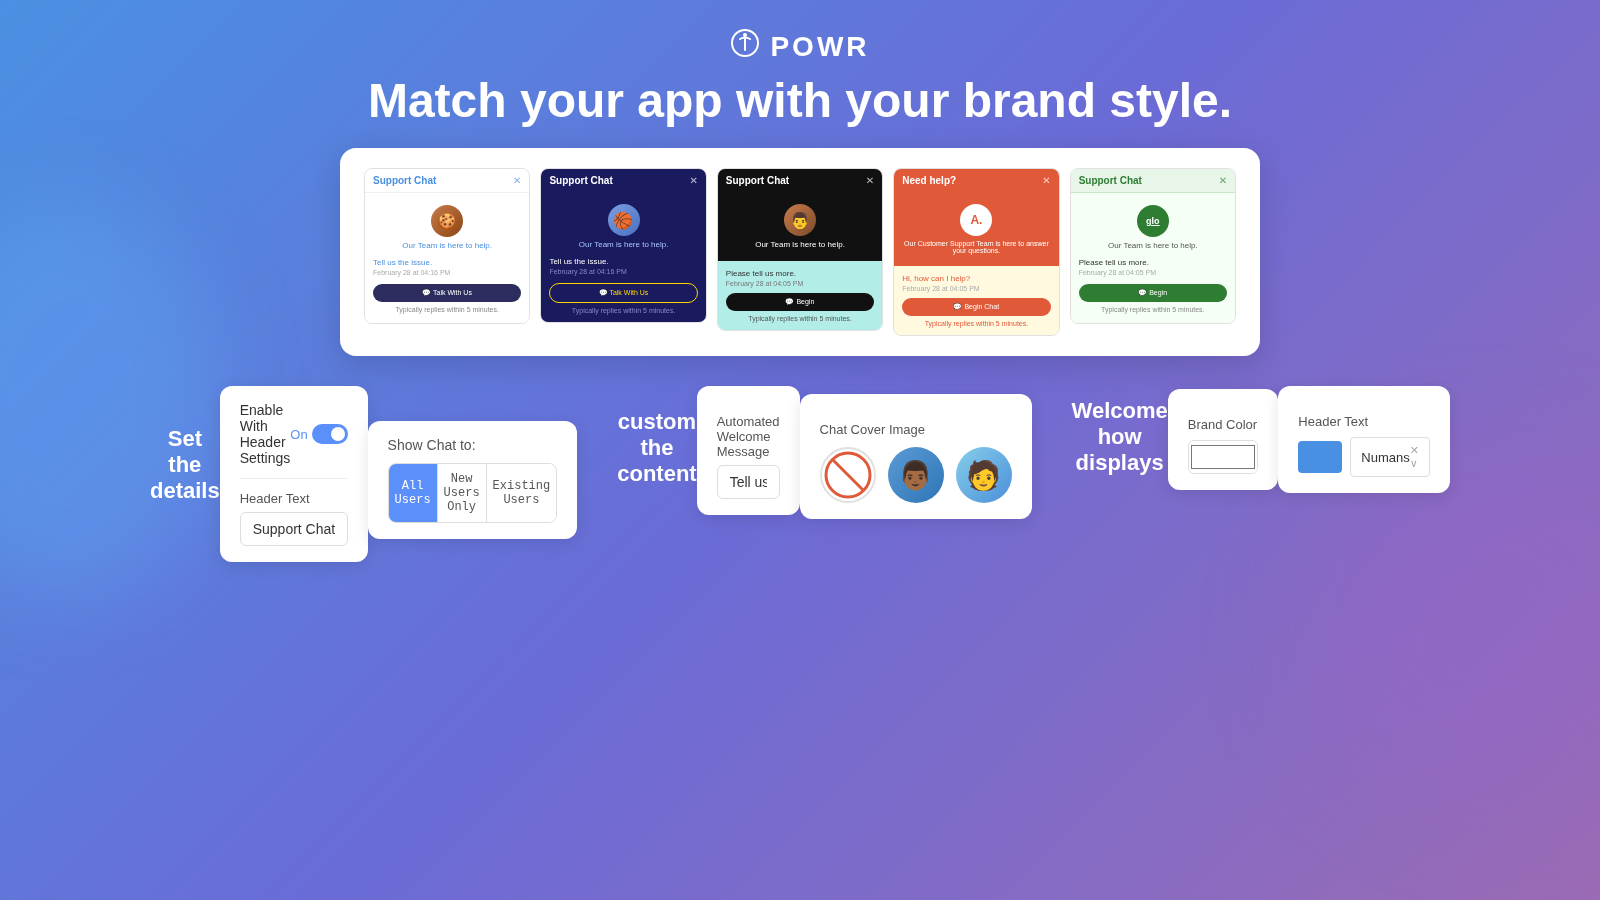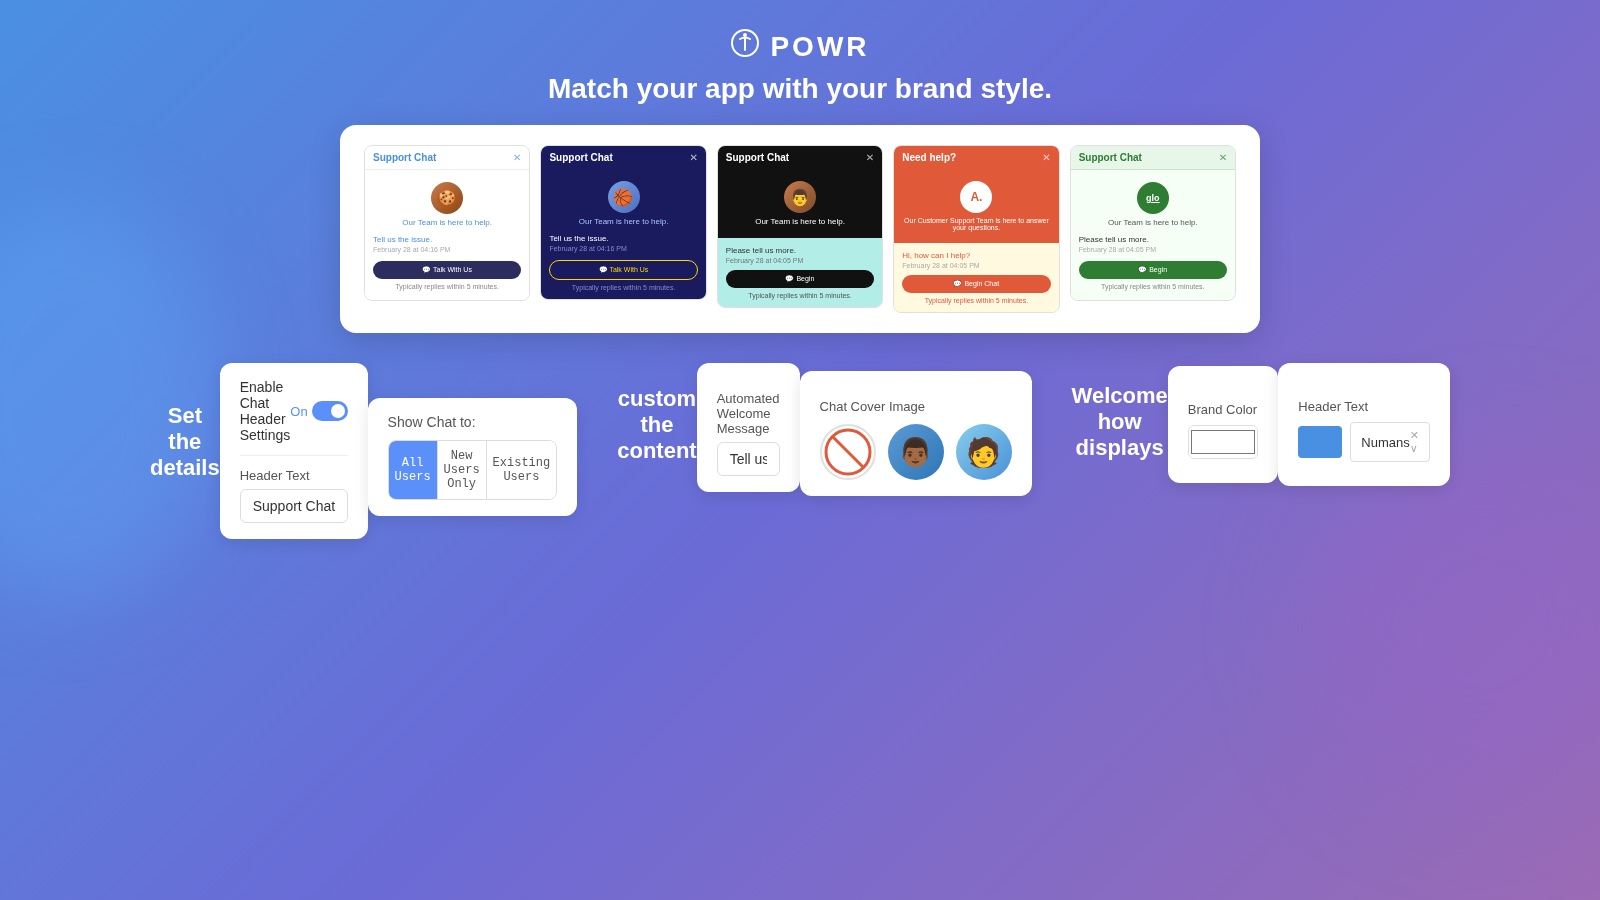"Match your app with your" .headline { font-size: 28px -> 48px }
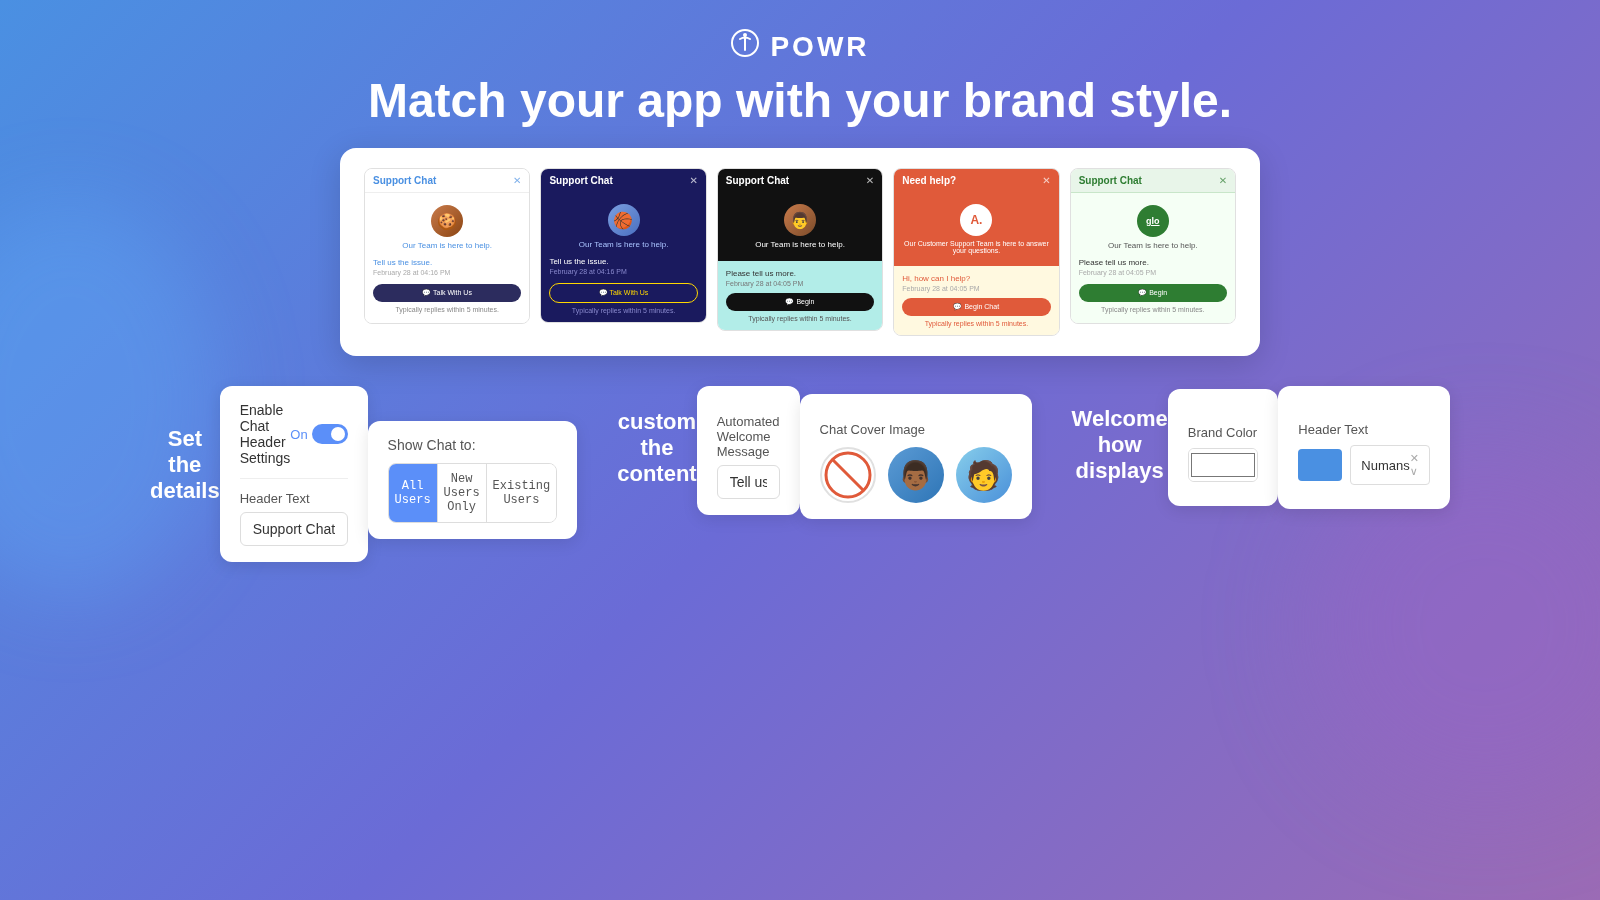"Enable Chat Header Settings" span.toggle-label { text: Chat -> With }
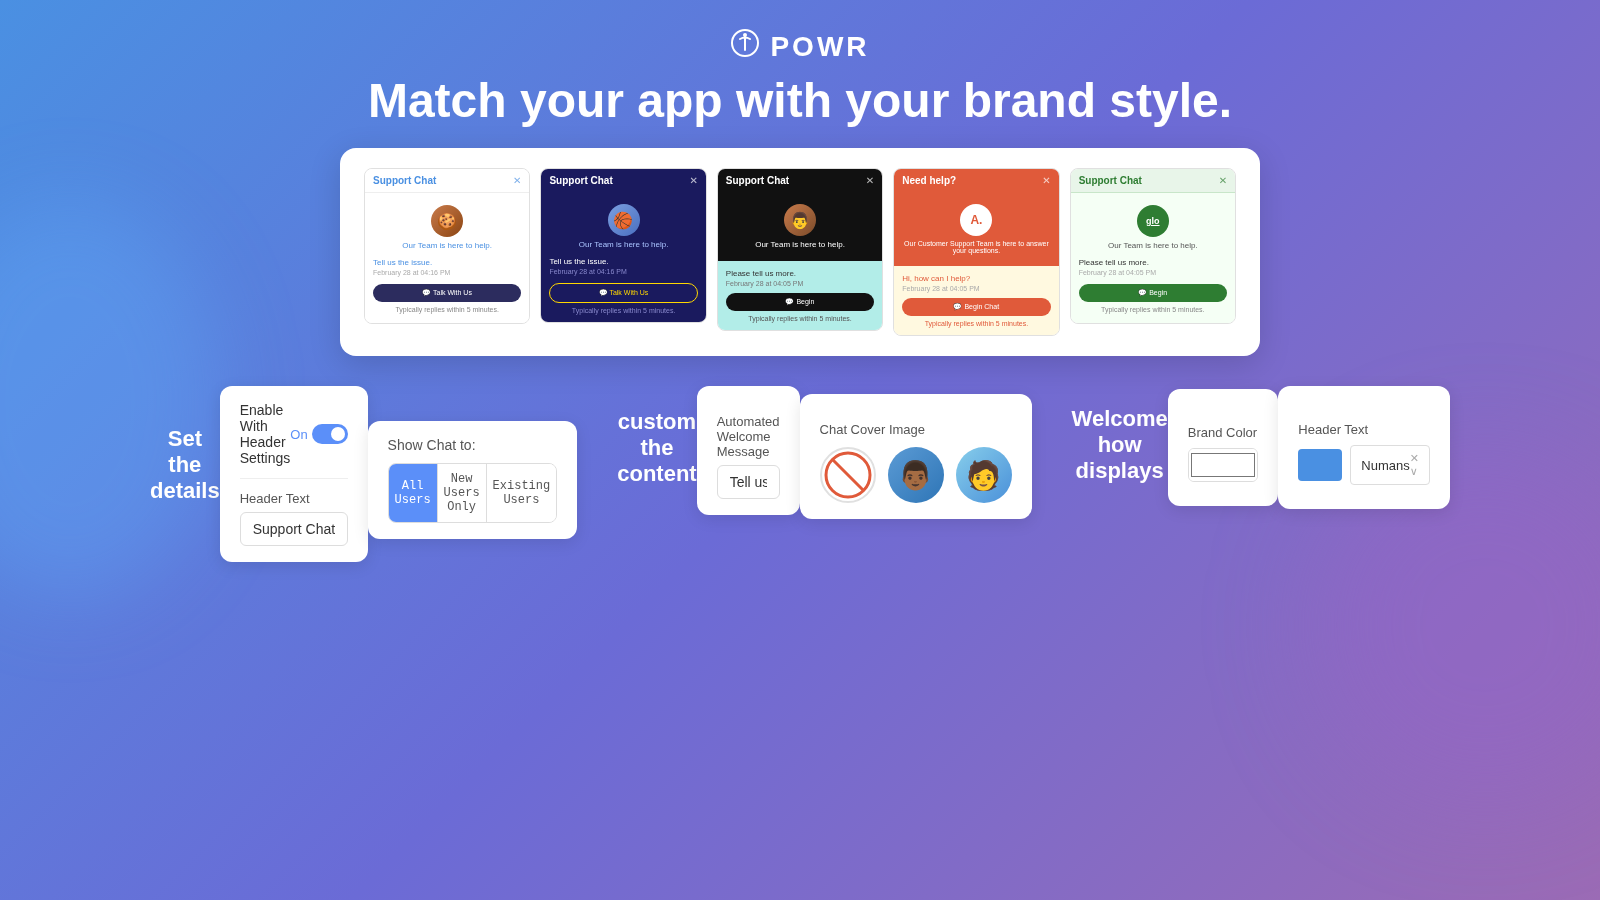"Brand Color" .right-card { padding: 24px 20px -> 16px 20px }
